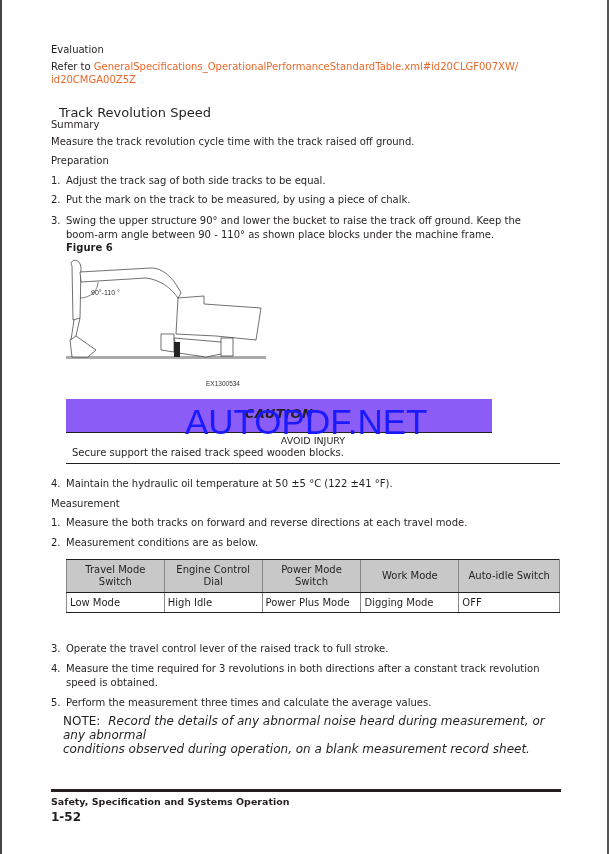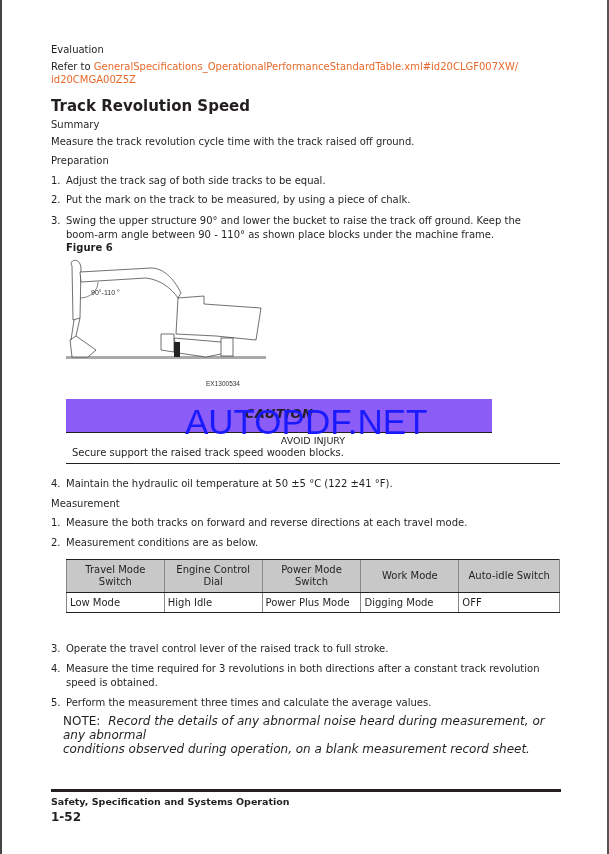"Track Revolution Speed" h2 { font-size: 15px -> 13px; font-weight: bold -> normal; margin: 0 -> 8px }
